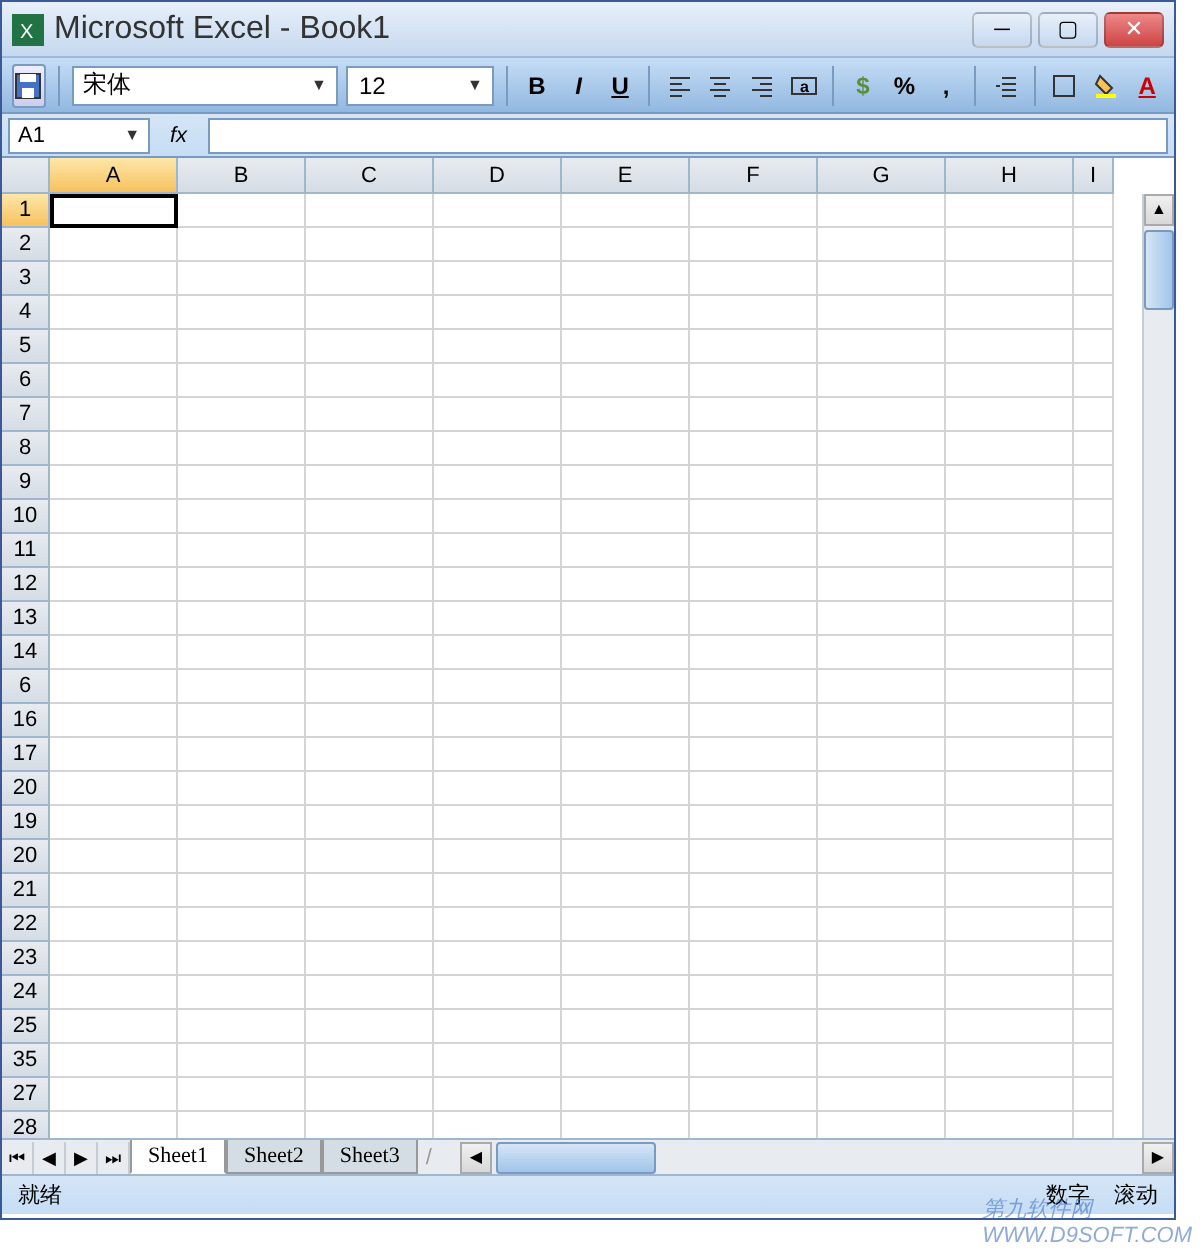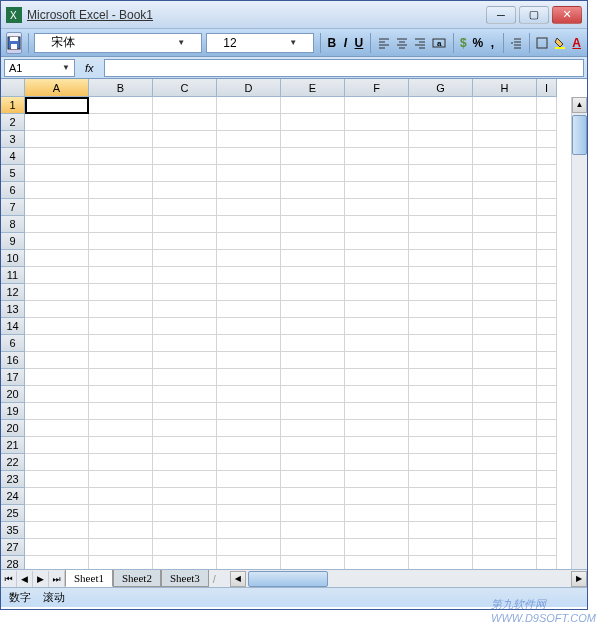"Microsoft Excel - Book1" .titlebar-text { font-size: 12px -> 16px; text-decoration: underline -> none }
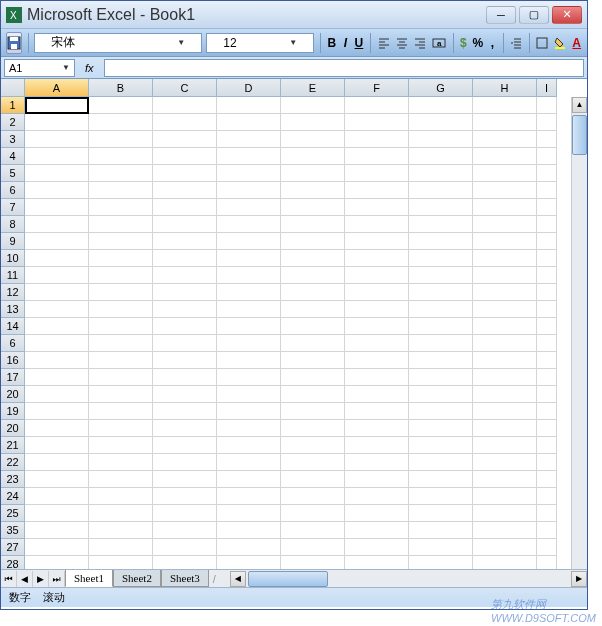"宋体" .font-select { gap: 36px -> 24px; padding: 0 16px -> 0 5px }
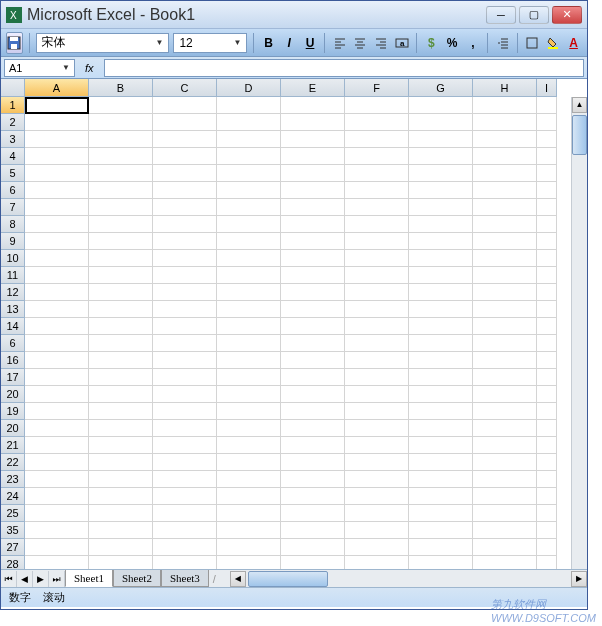"就绪" span.status-left { html: none -> <span>就绪</span> }
